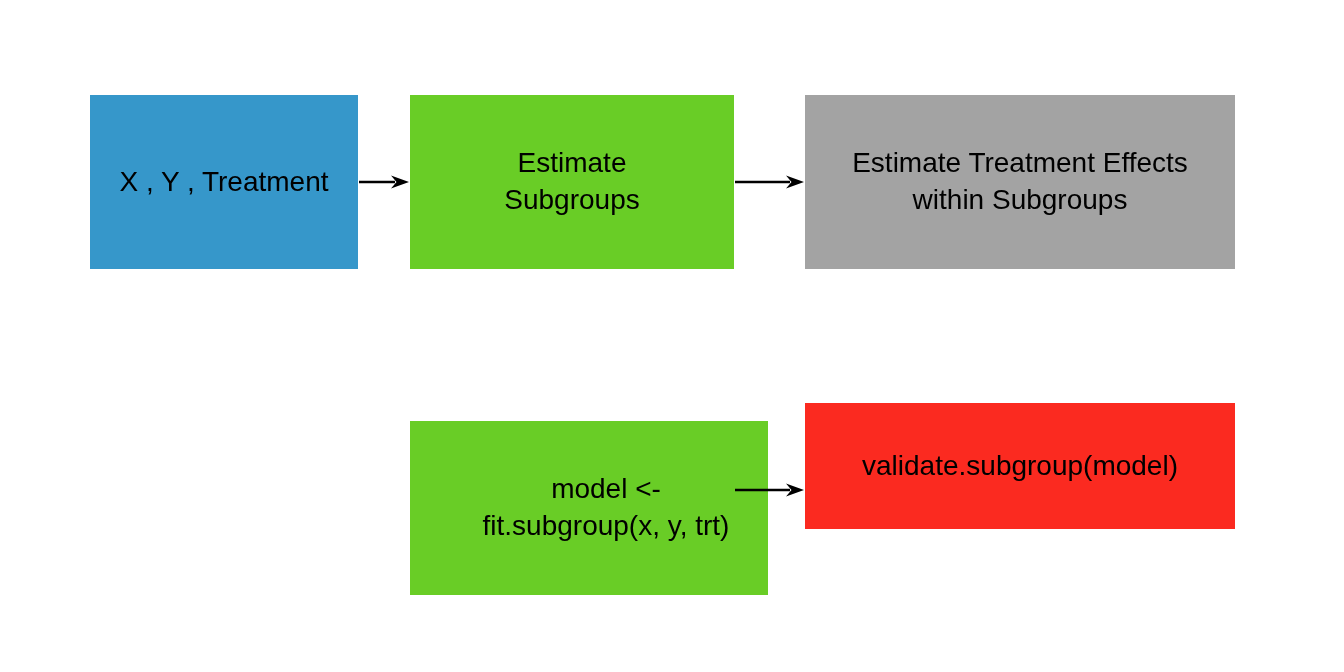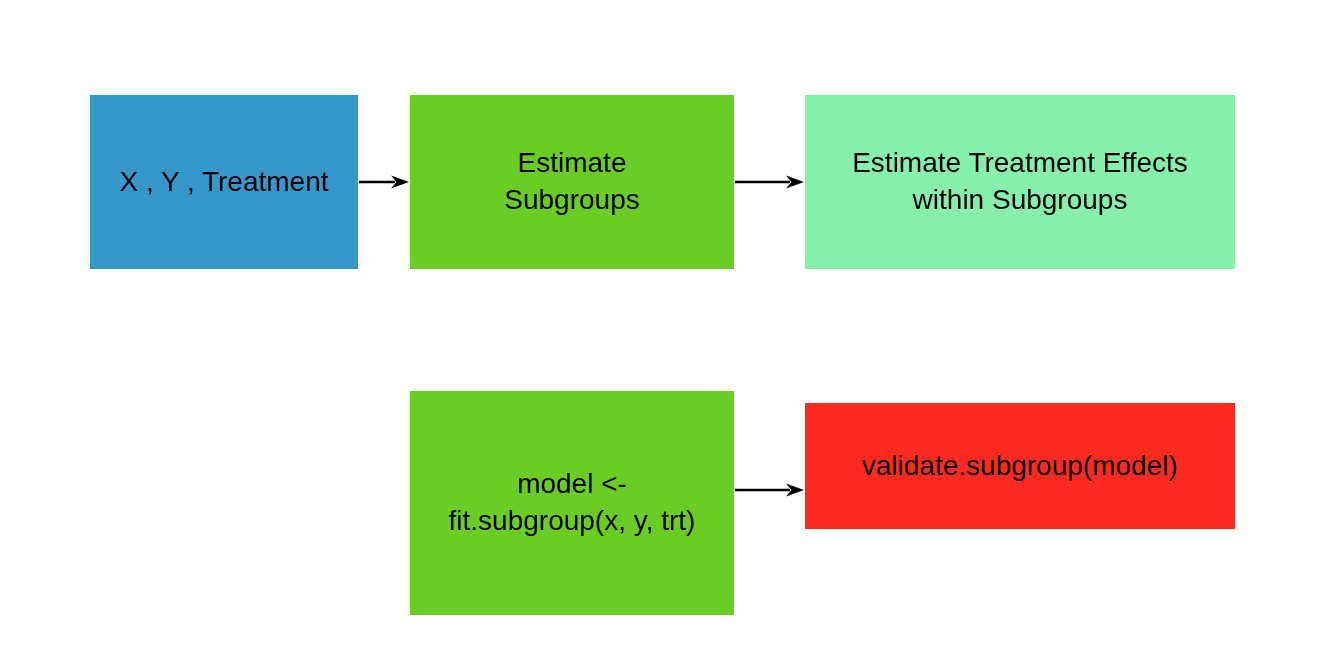"Estimate Treatment Effects" div.node { background: #86efac -> #a3a3a3 }
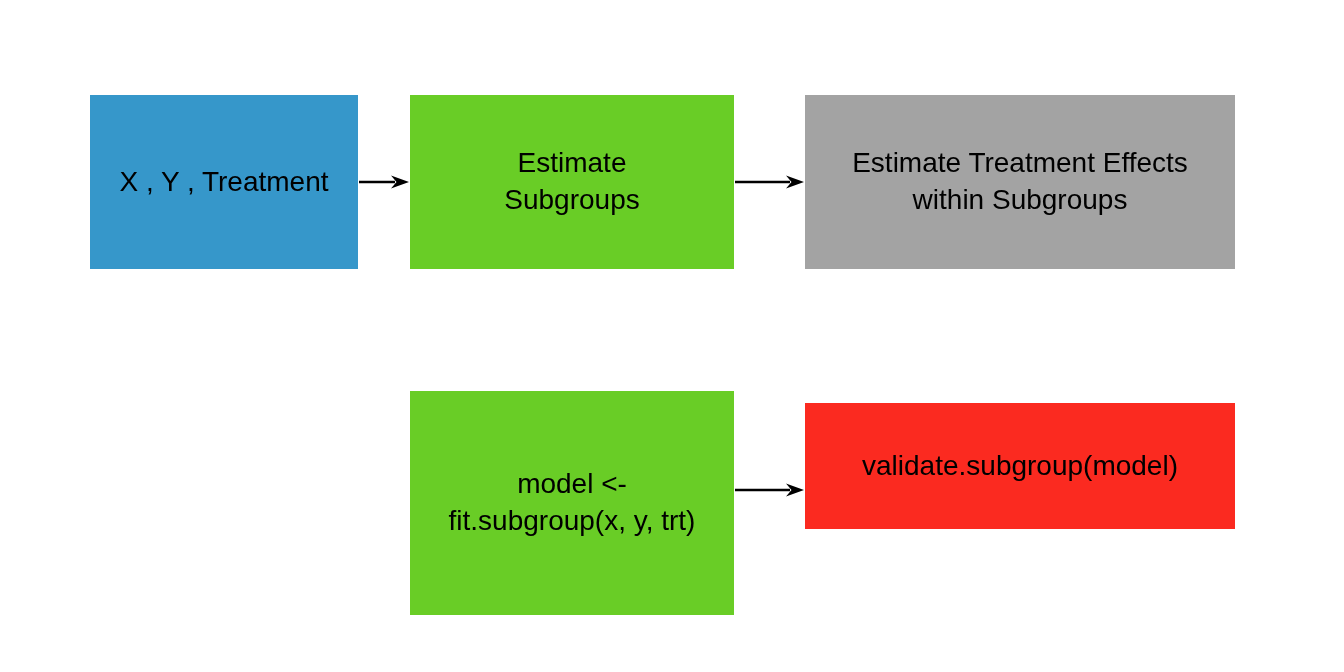"model <-" .node-fit { height: 224px -> 174px; padding-left: none -> 34px; top: 391px -> 421px }
